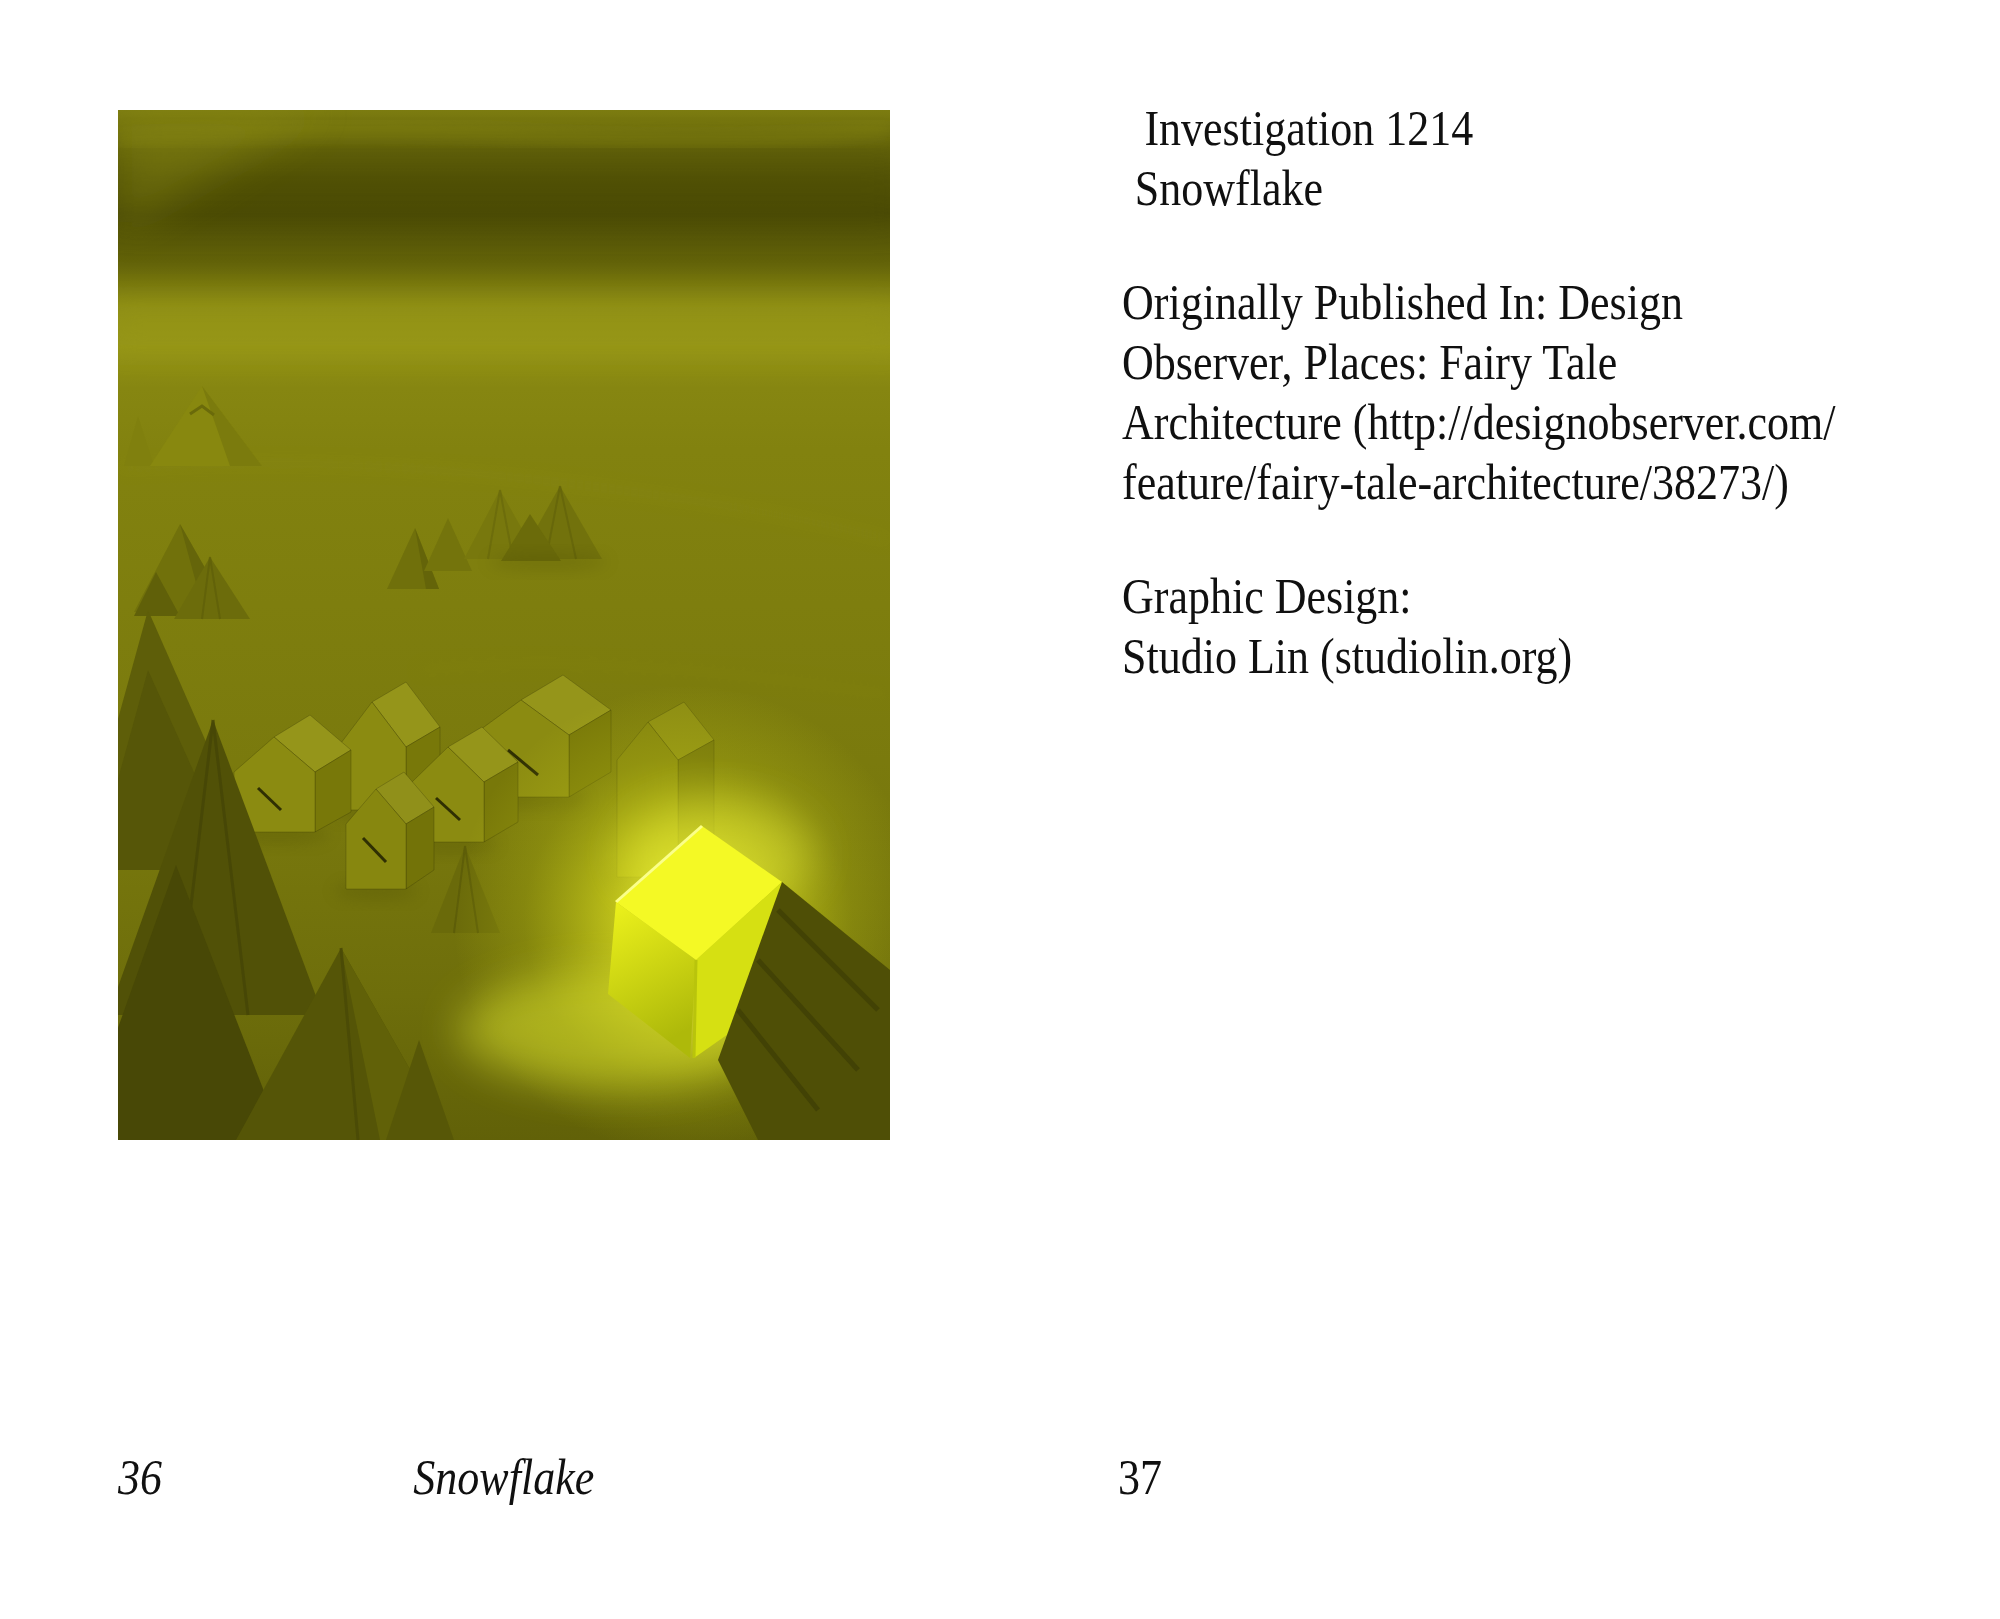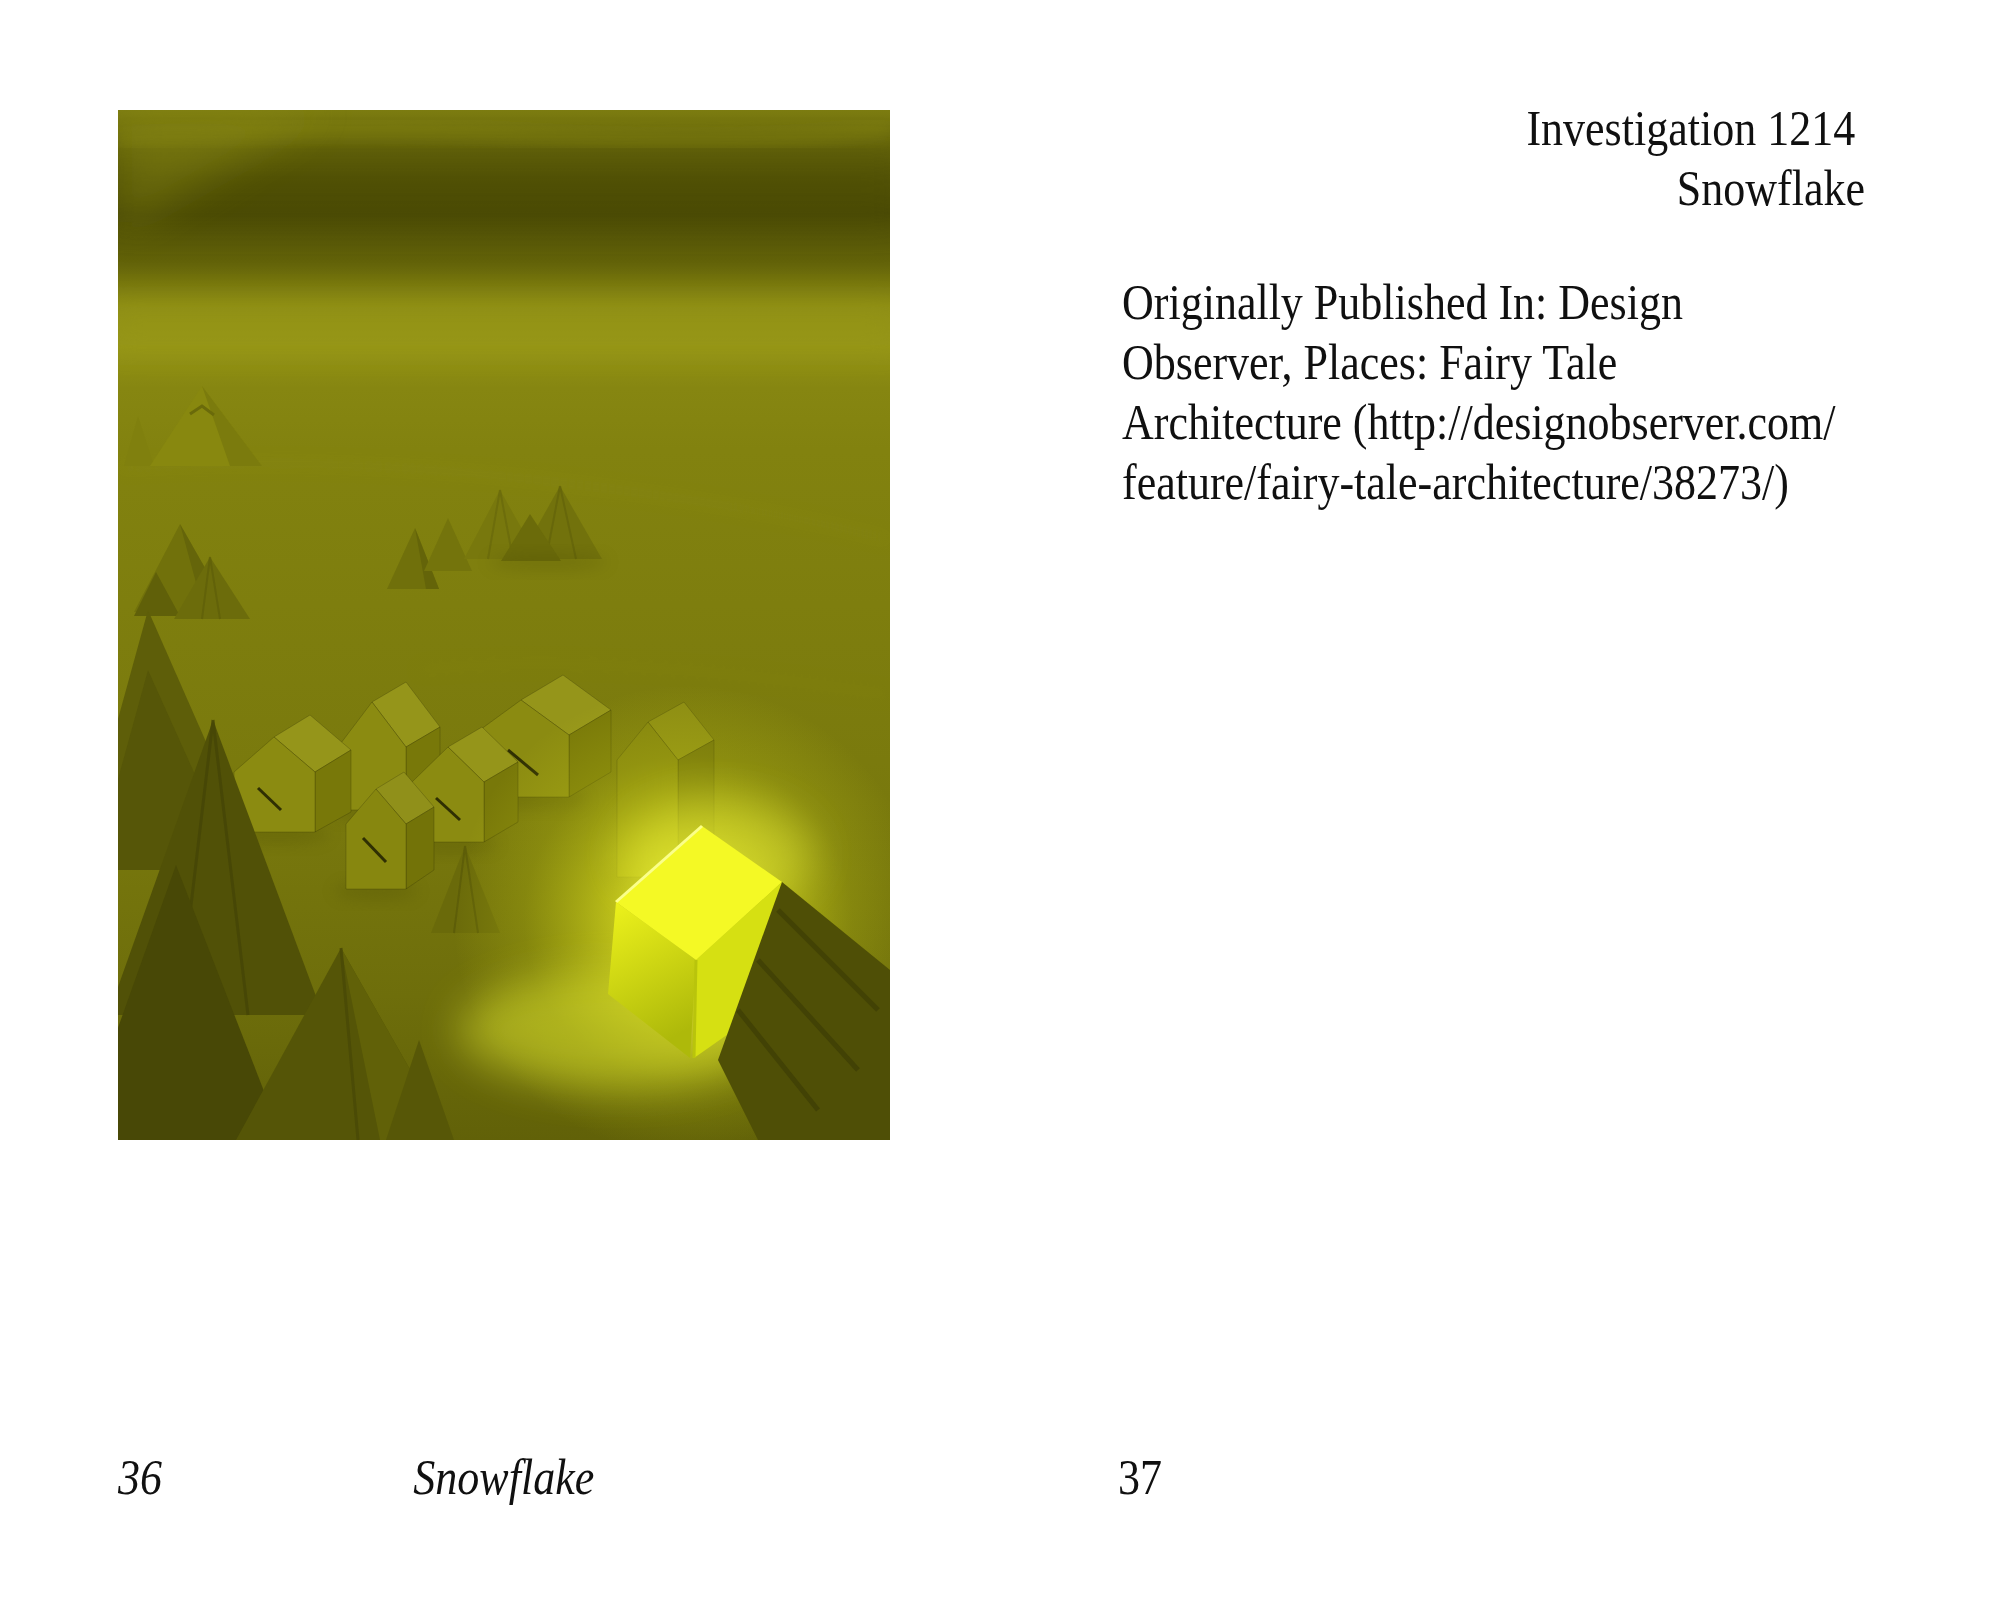"Investigation 1214" .heading .line { text-align: right -> left }
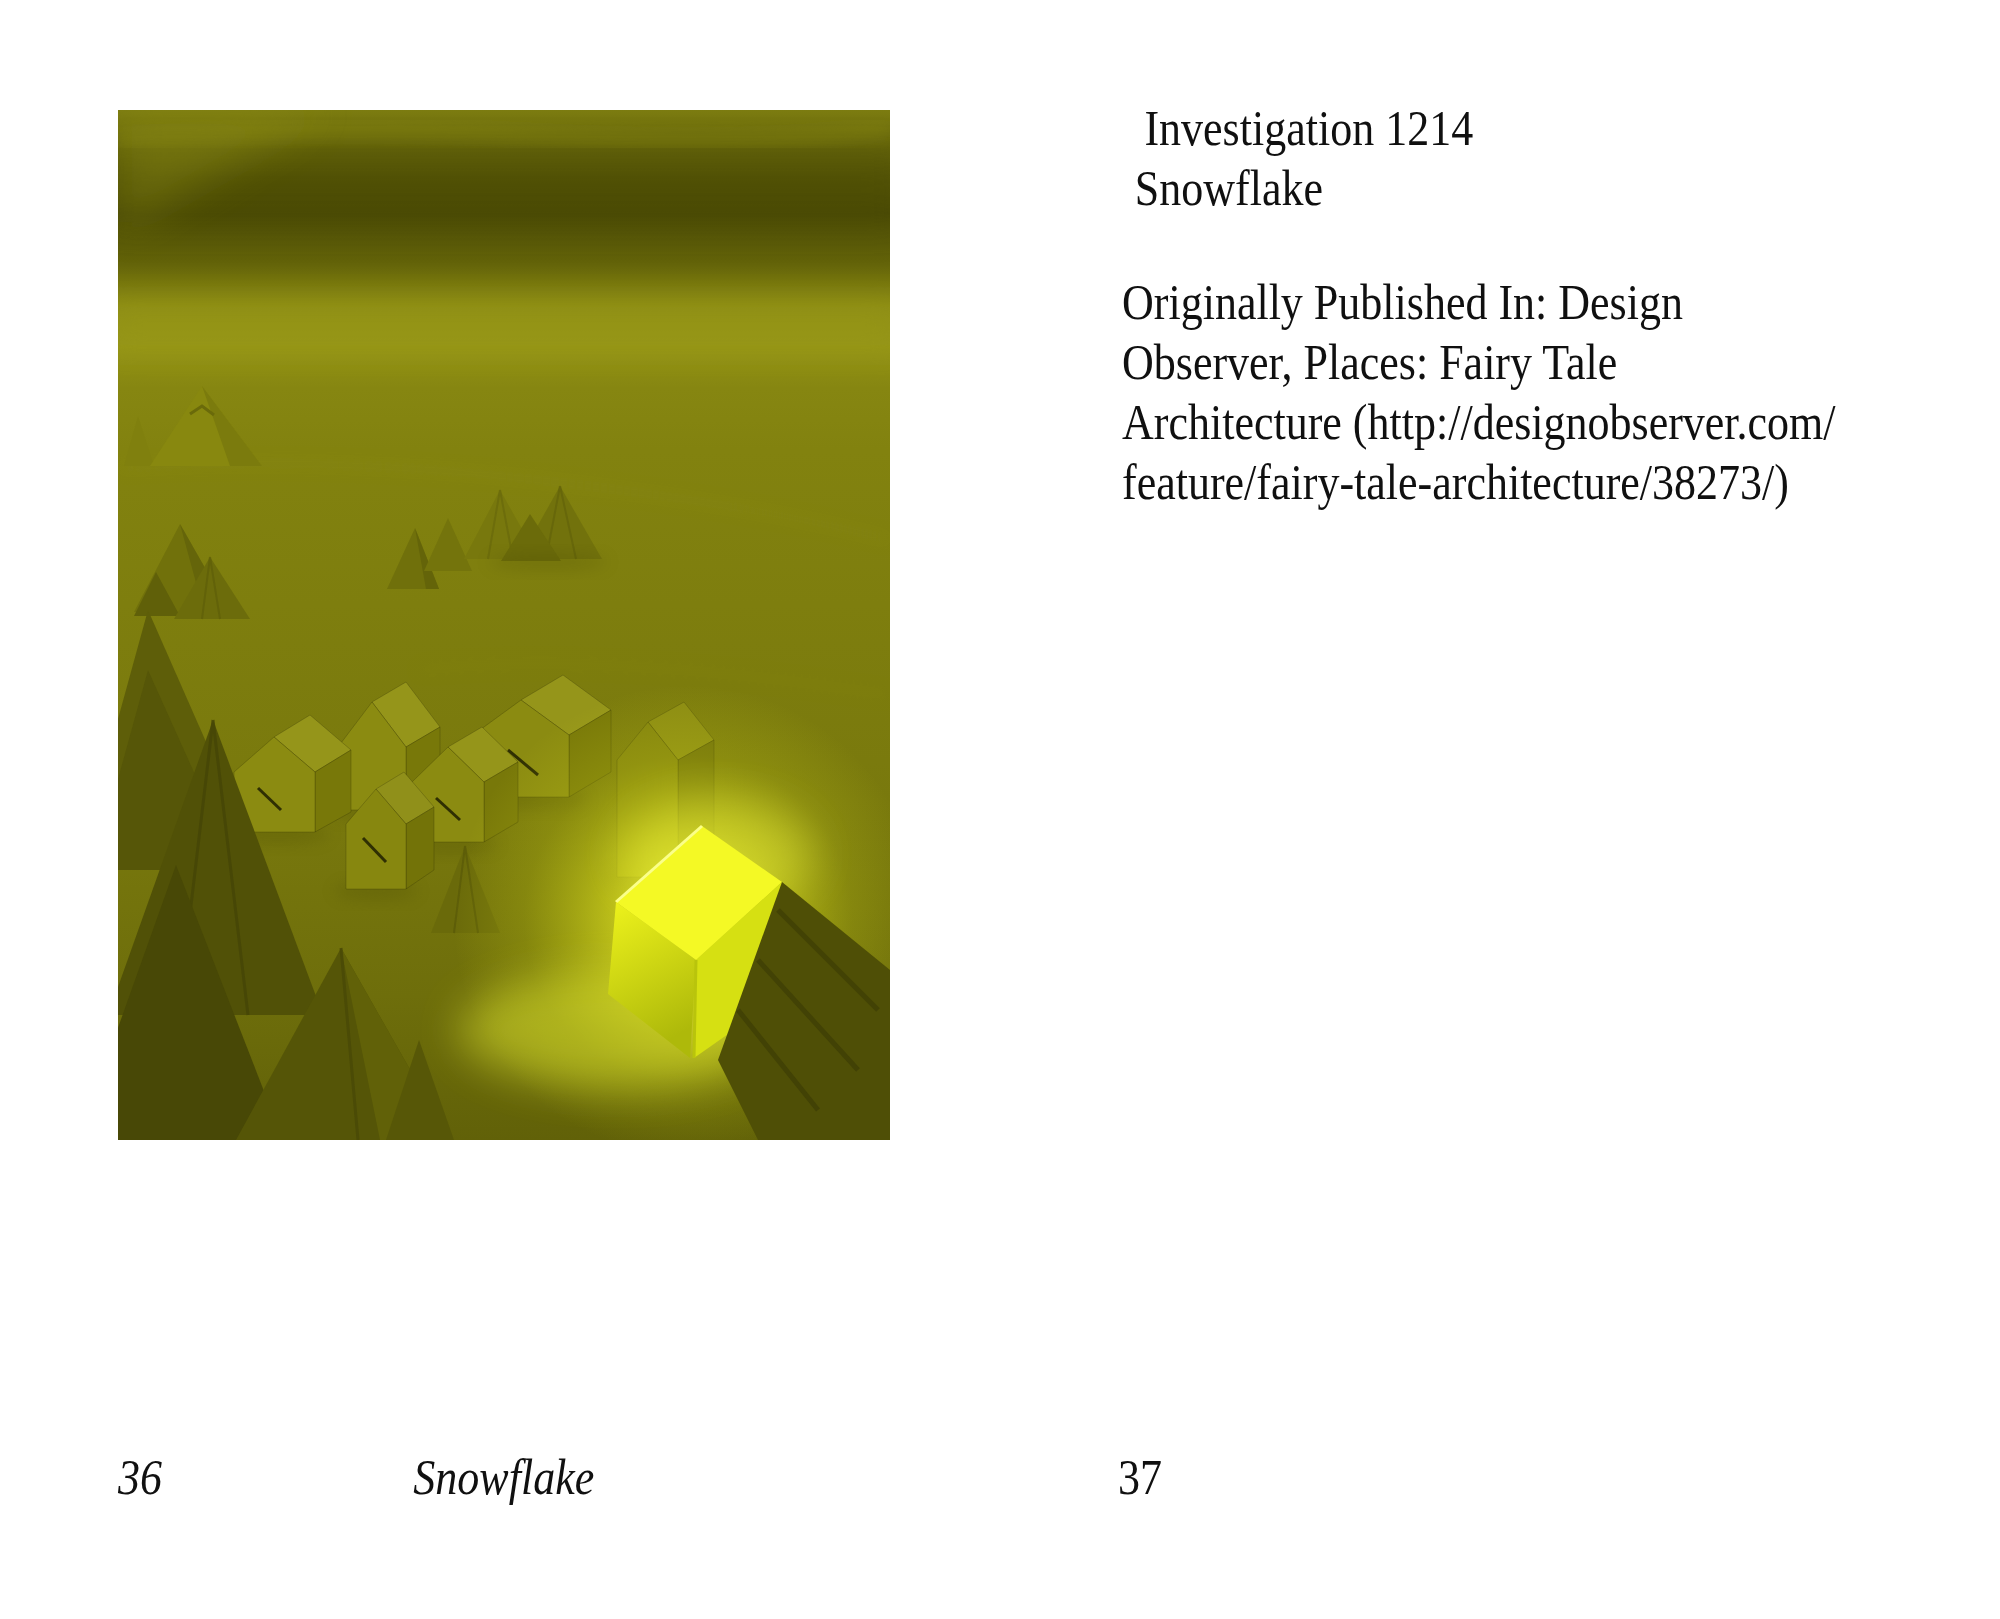"Graphic Design:" div.para { html: none -> <div> <div>Graphic Design:</div> <div>Studio Lin (studiolin.org)</div> </div> }
